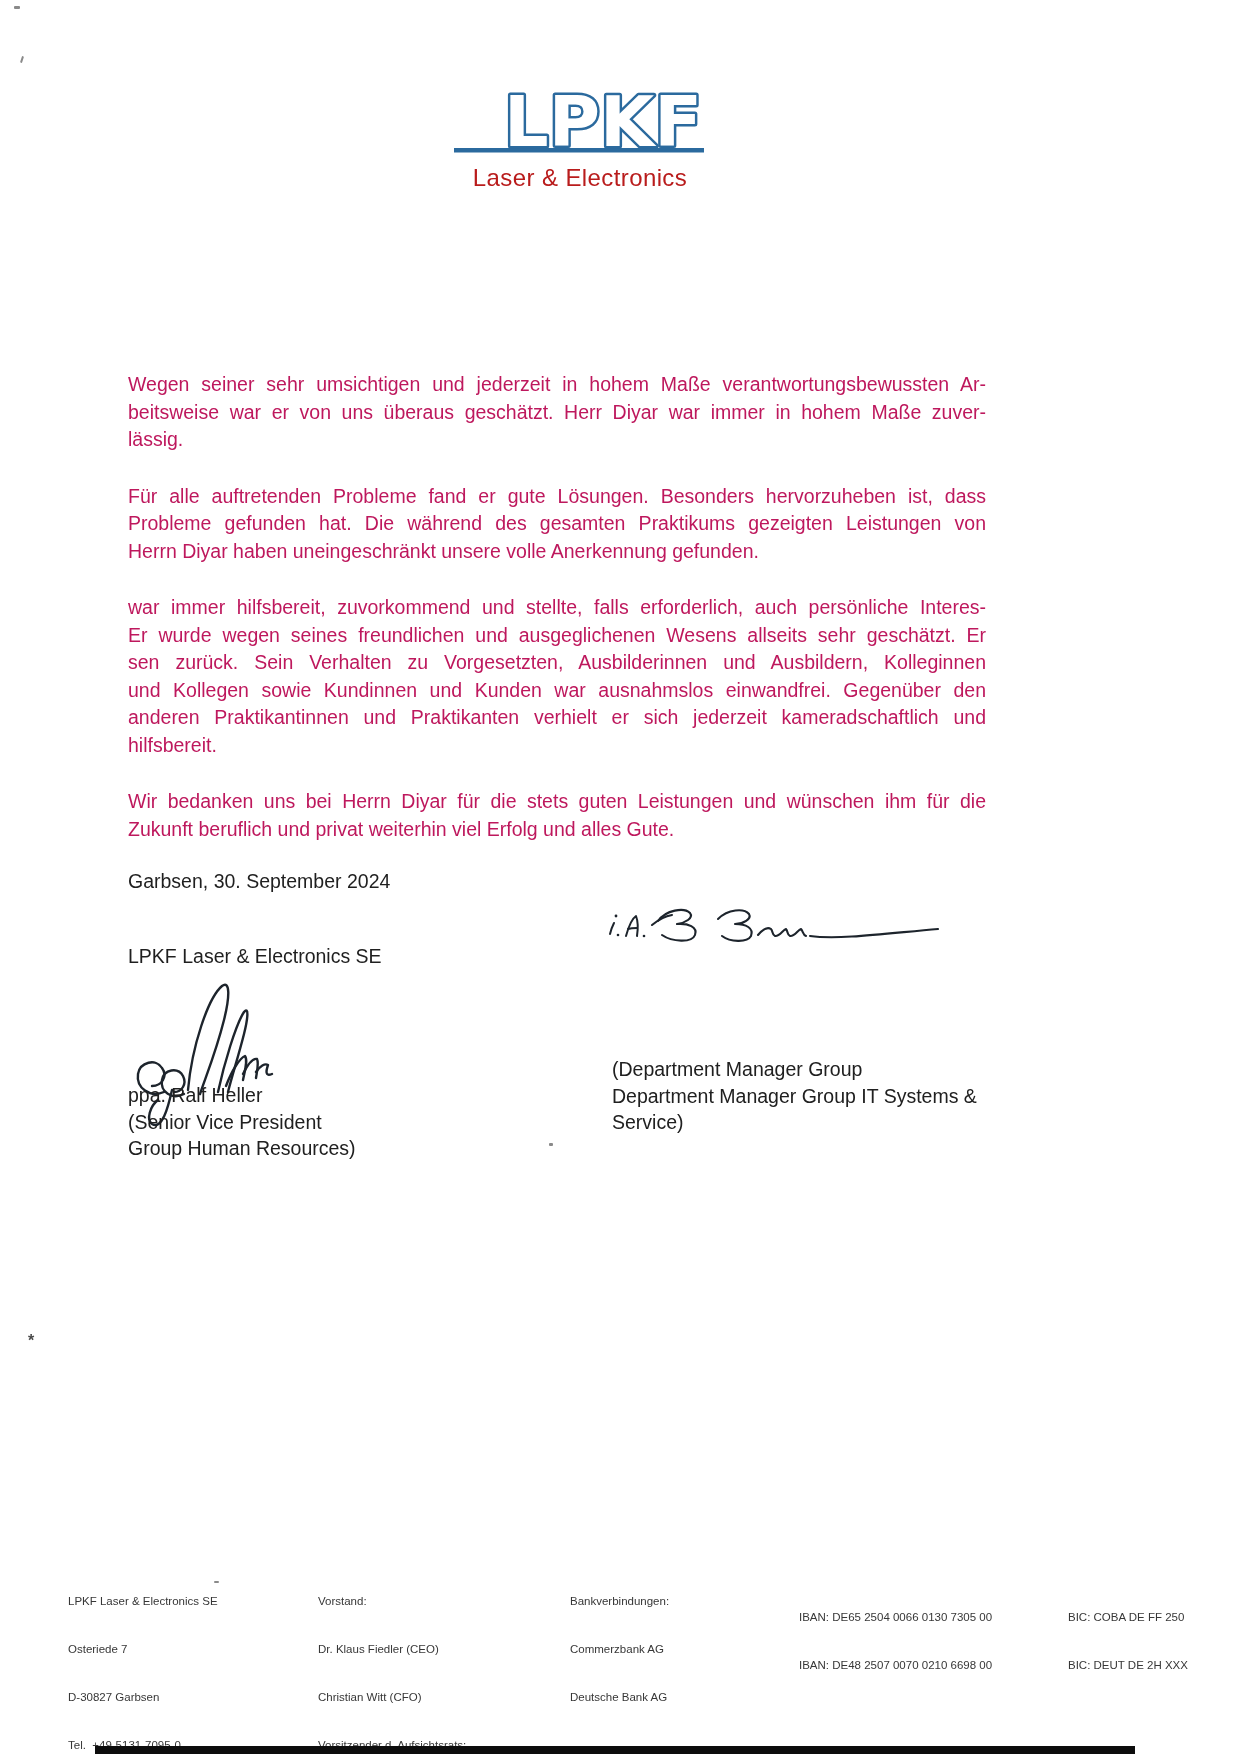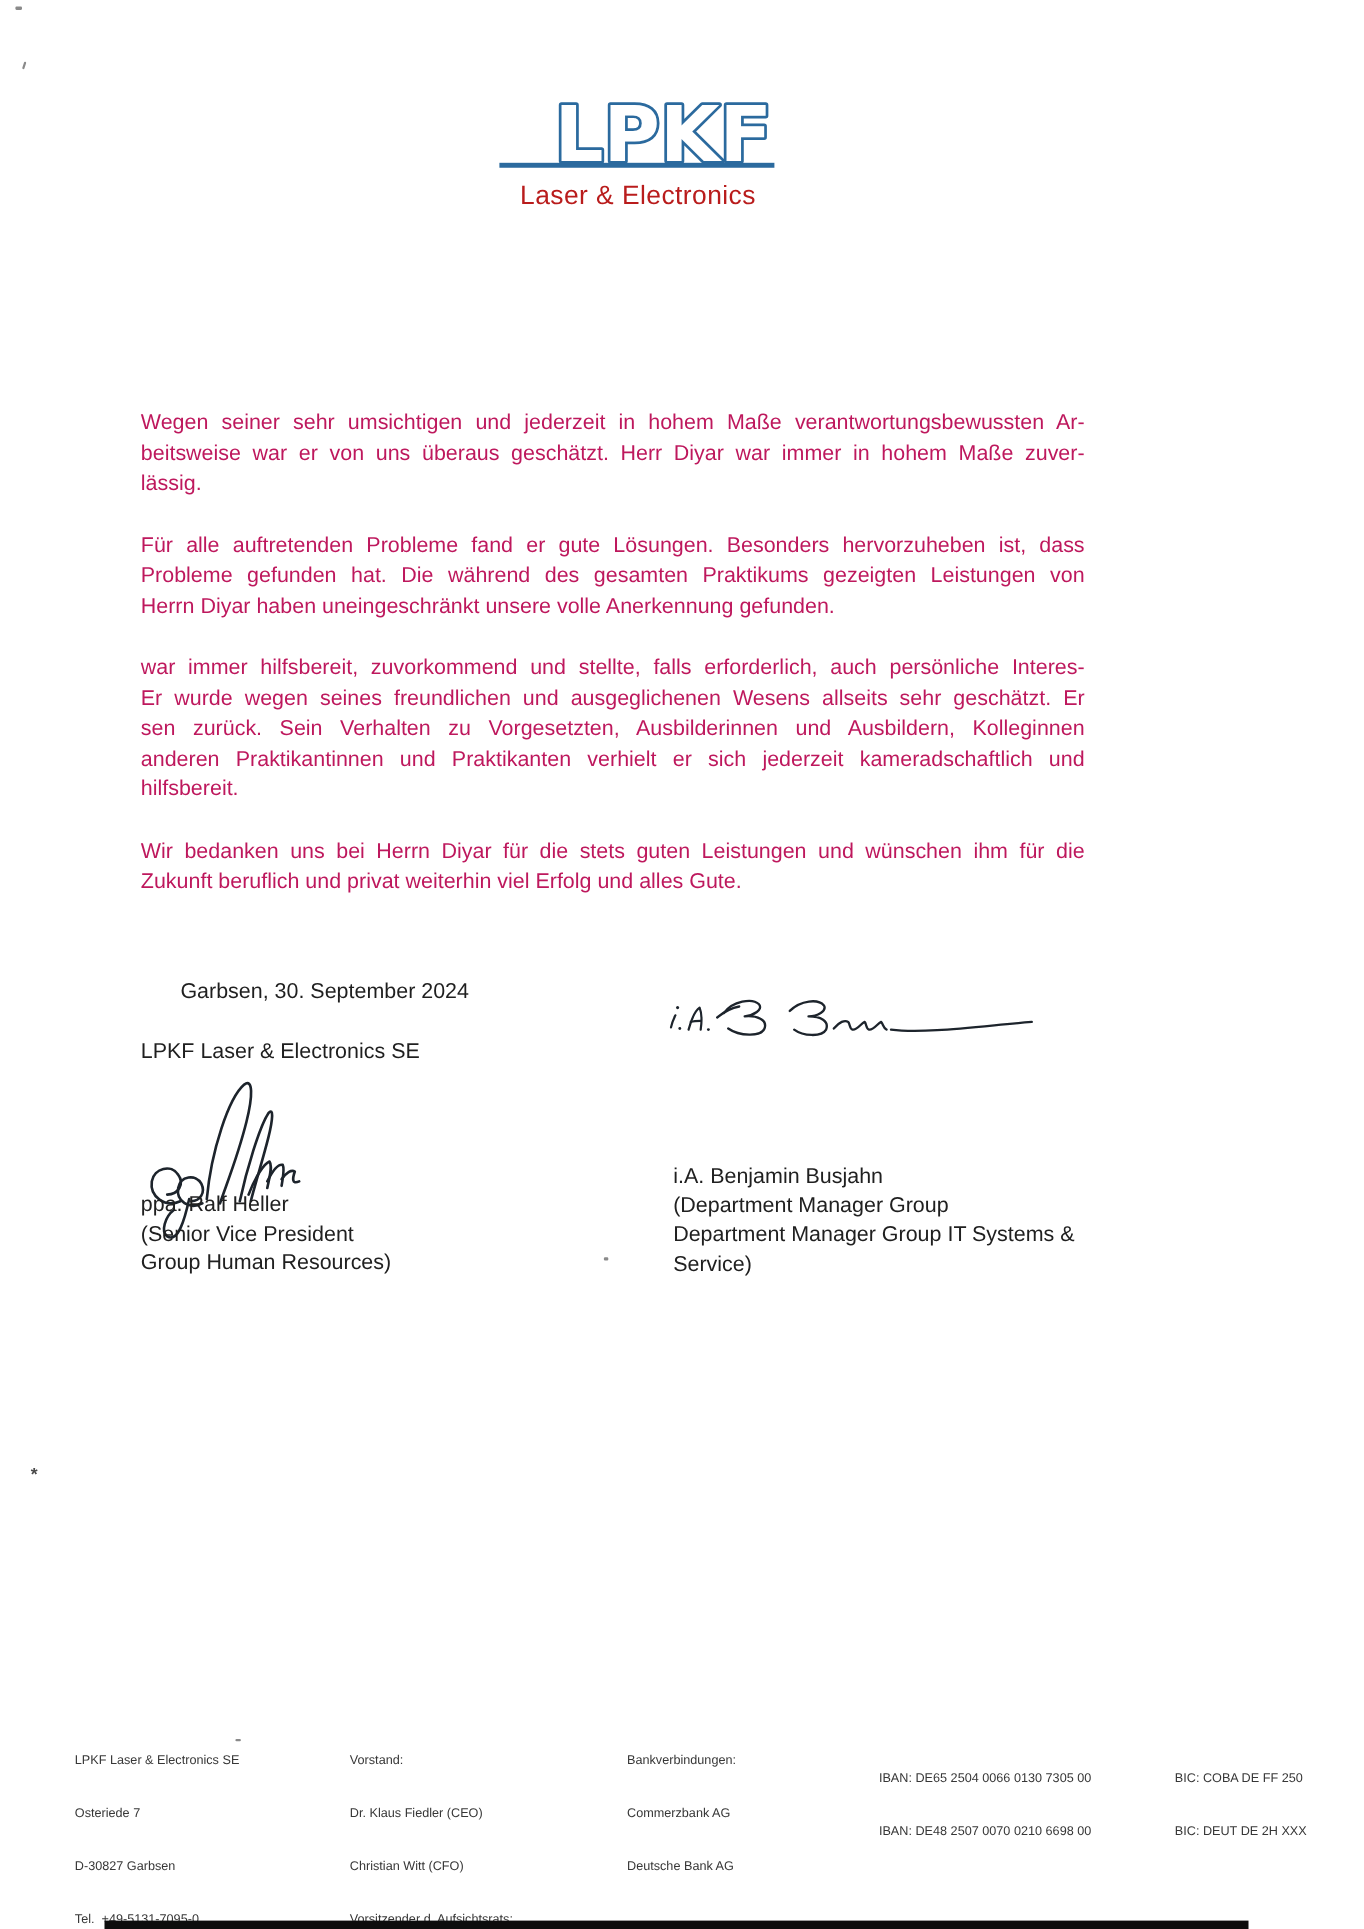"und Kollegen sowie Kundinnen und" span.jl { html: none -> <span>und Kollegen sowie Kundinnen und Kunden war ausnahmslos einwandfrei. Gegenüber den</span> }
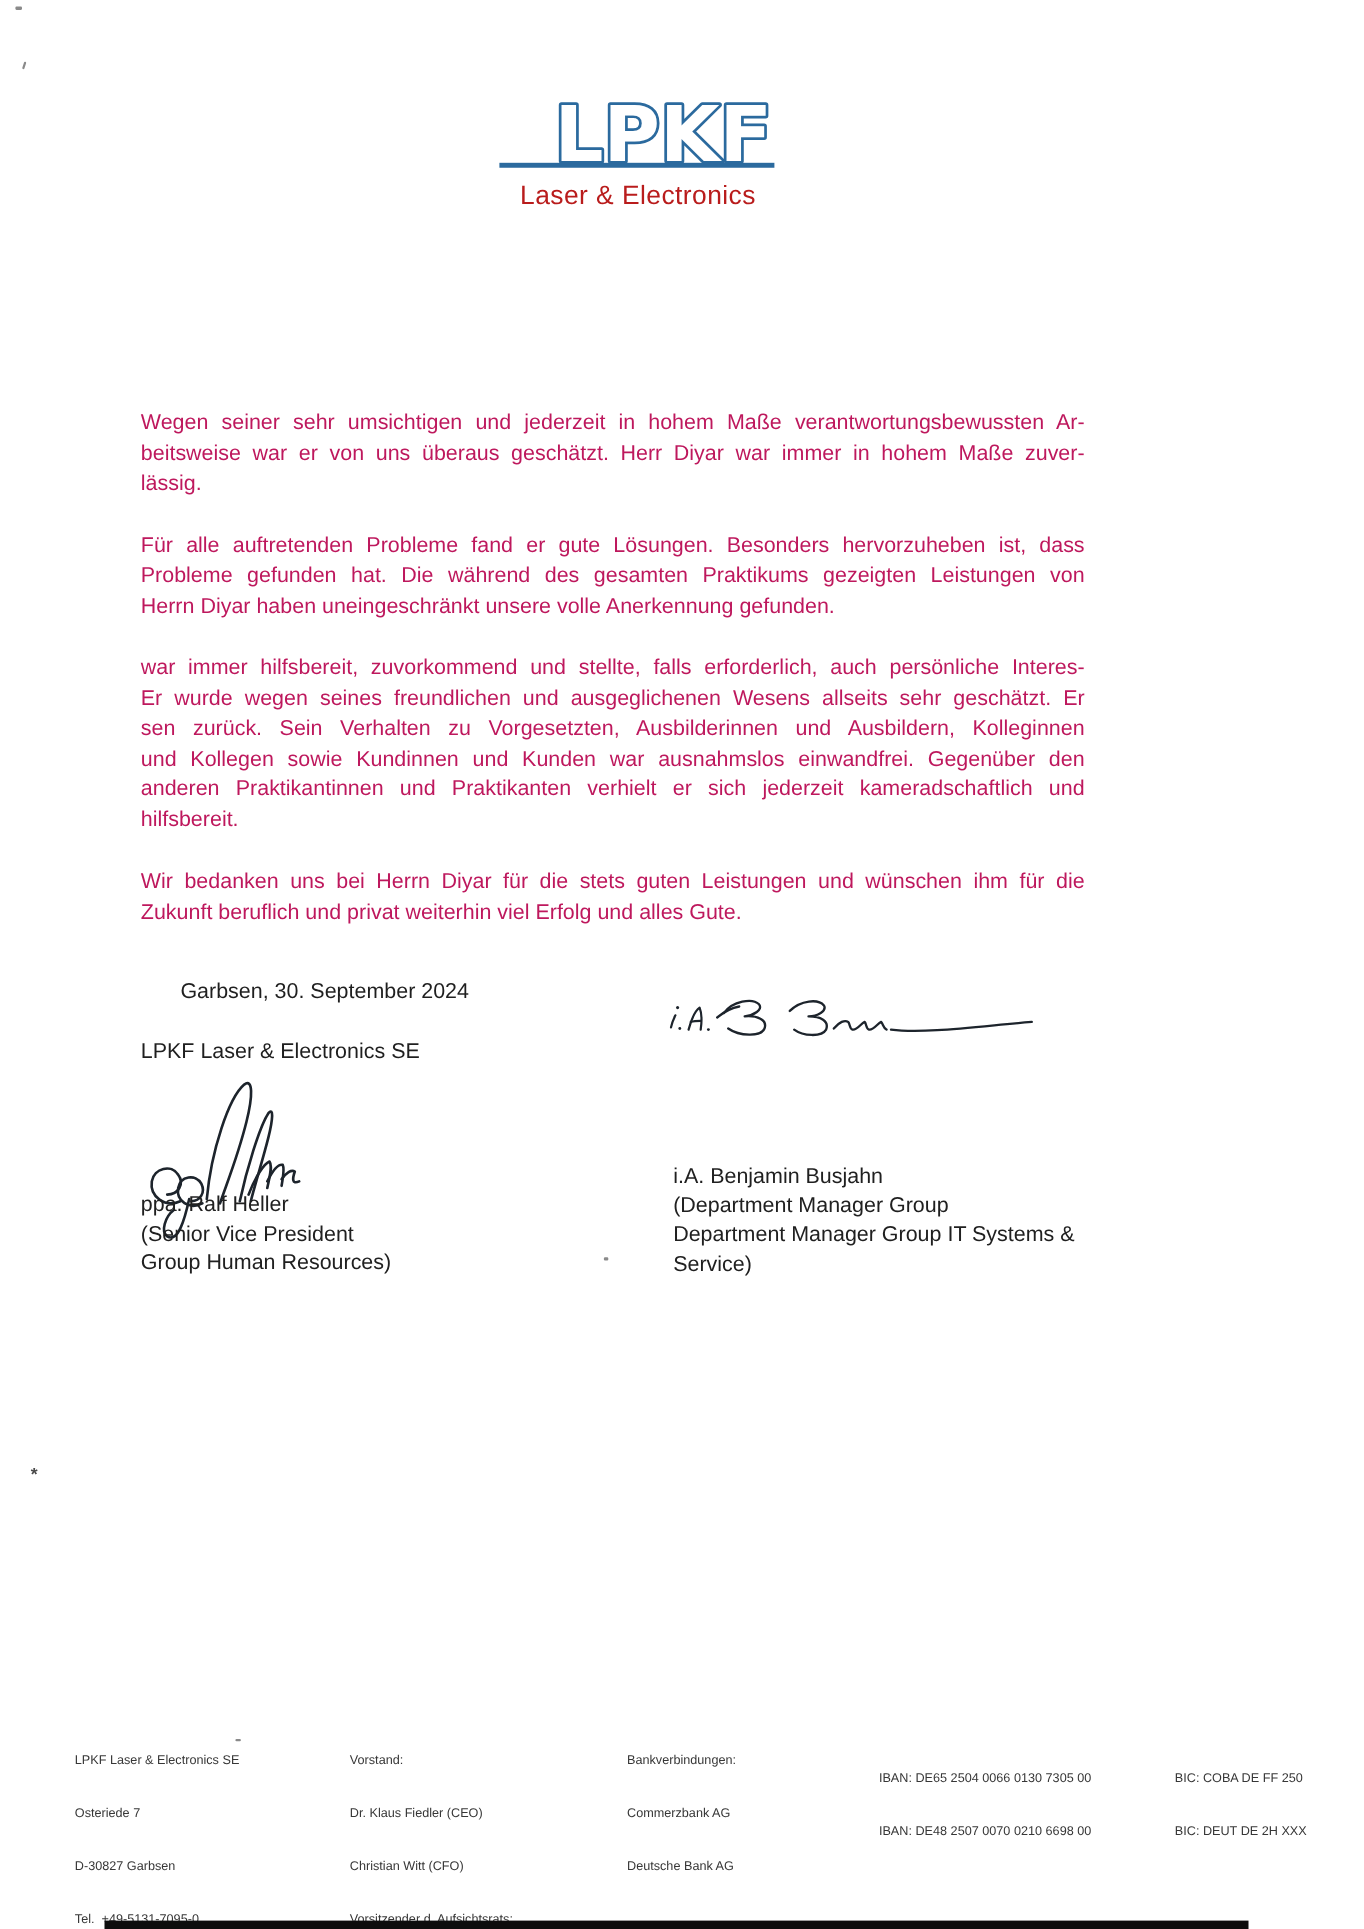"Garbsen, 30. September 2024" .dateline { margin-left: 36px -> none; top: 888px -> 868px }
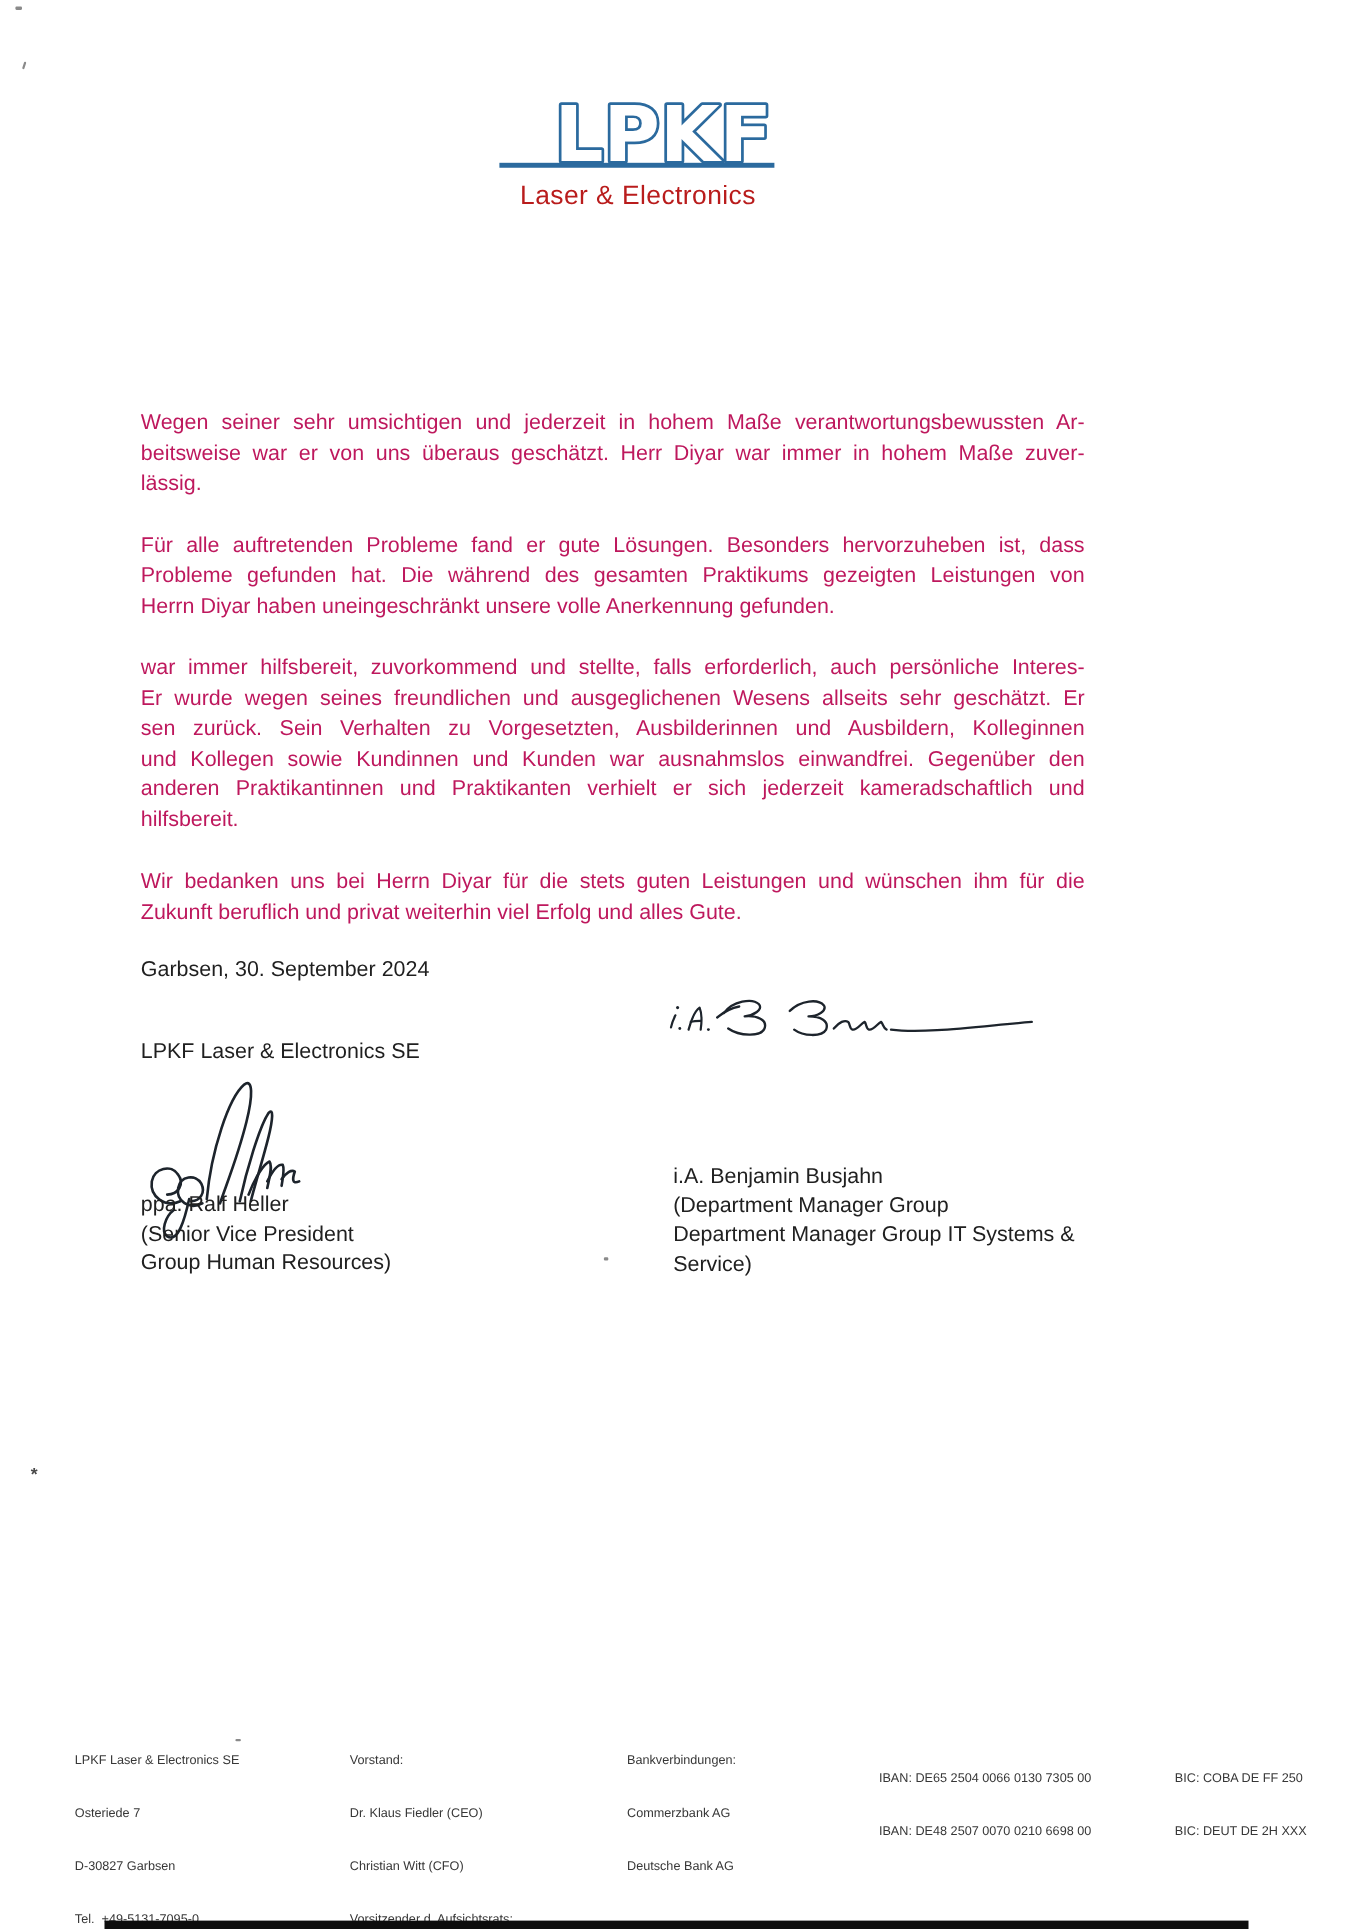"i.A. Benjamin Busjahn" div { html: <div>i.A. Benjamin Busjahn</div> -> none }
